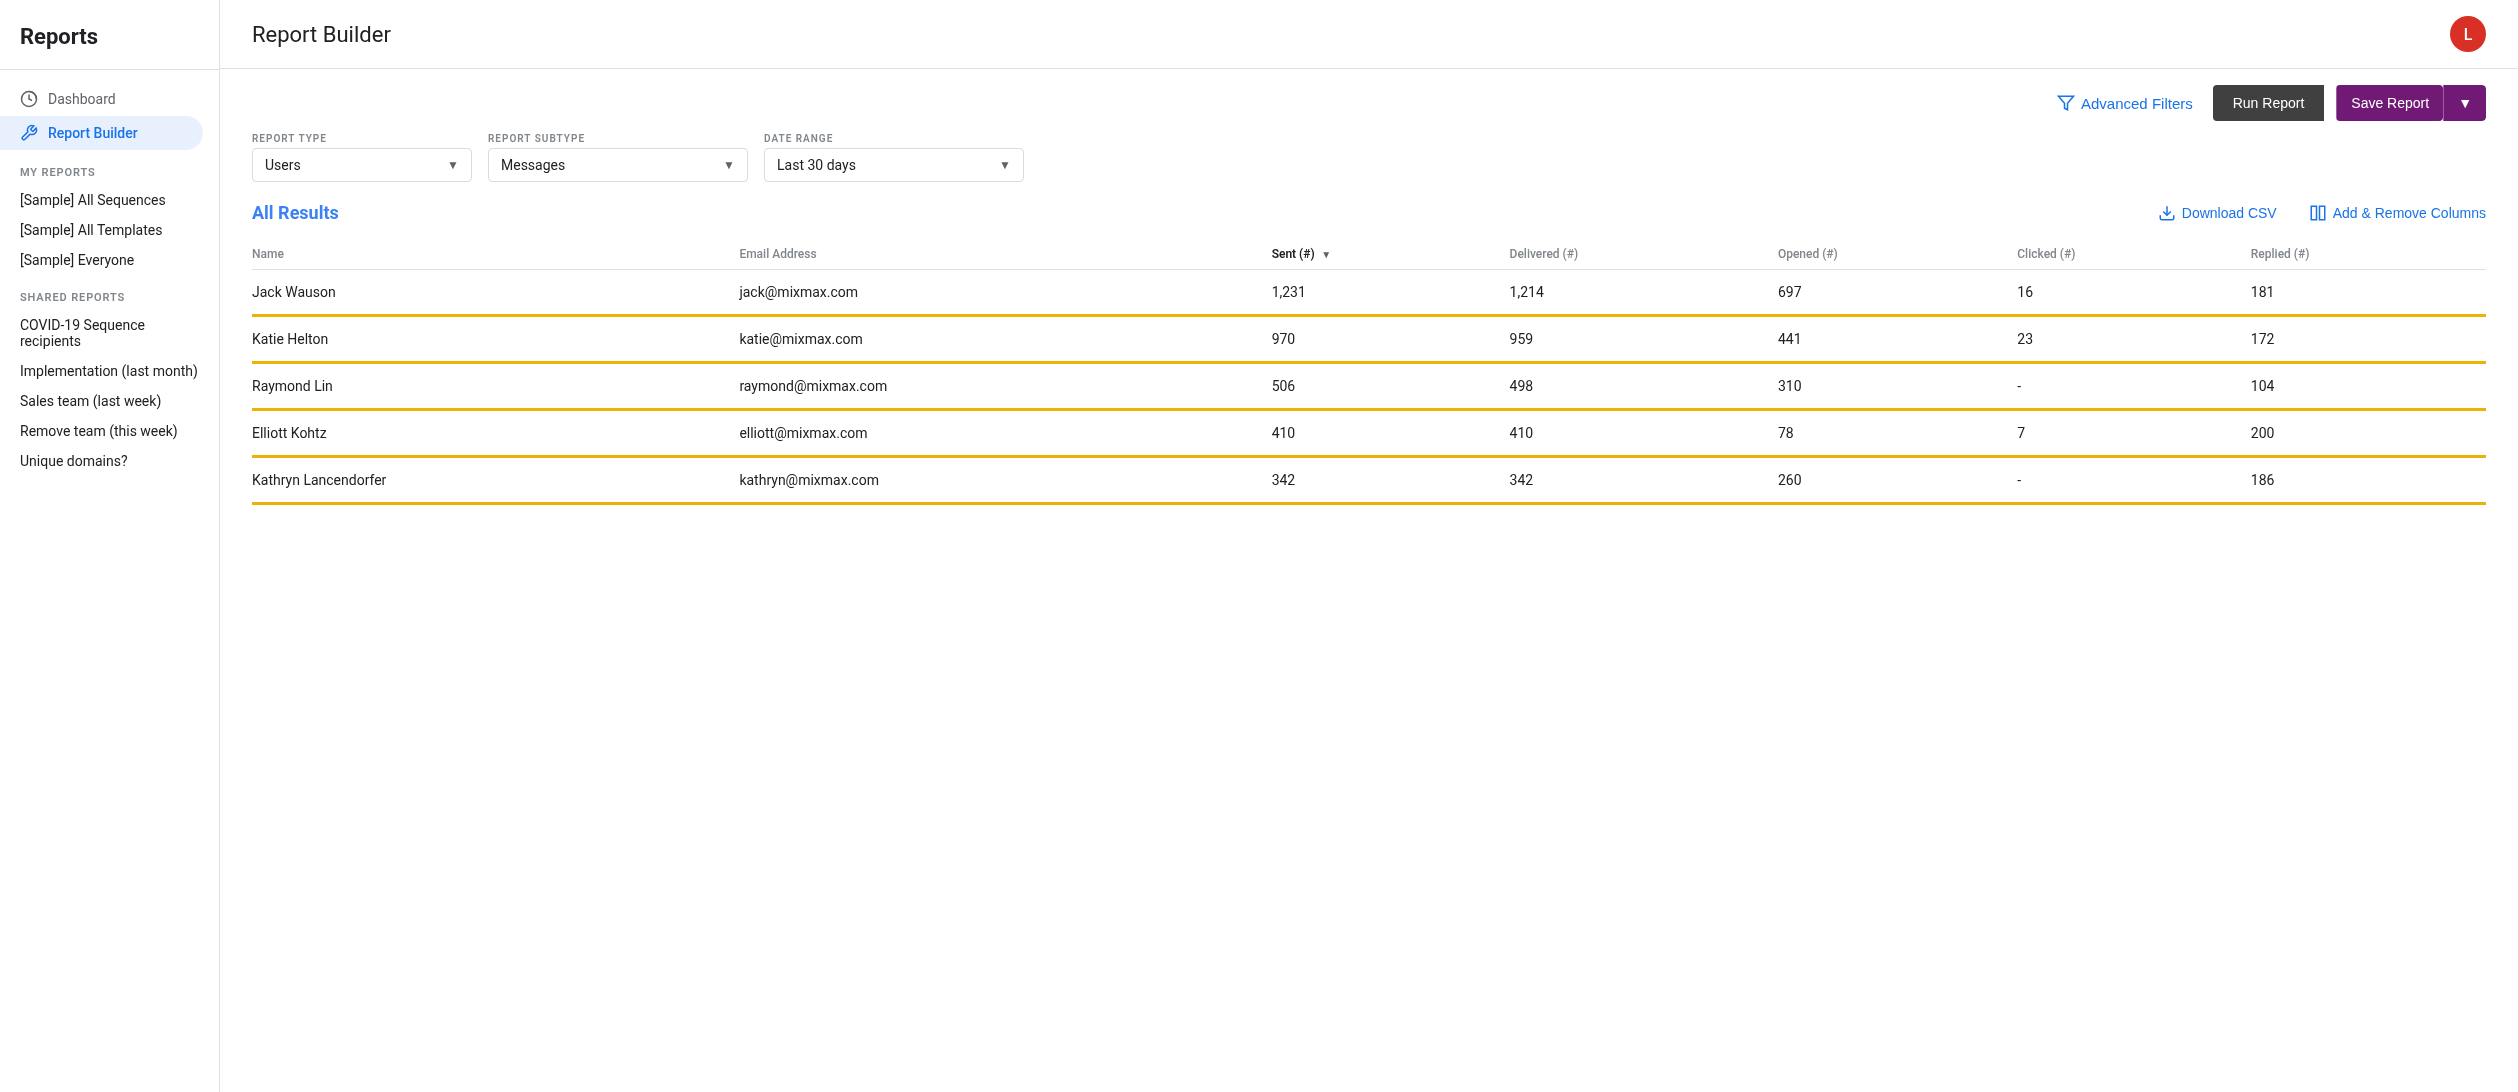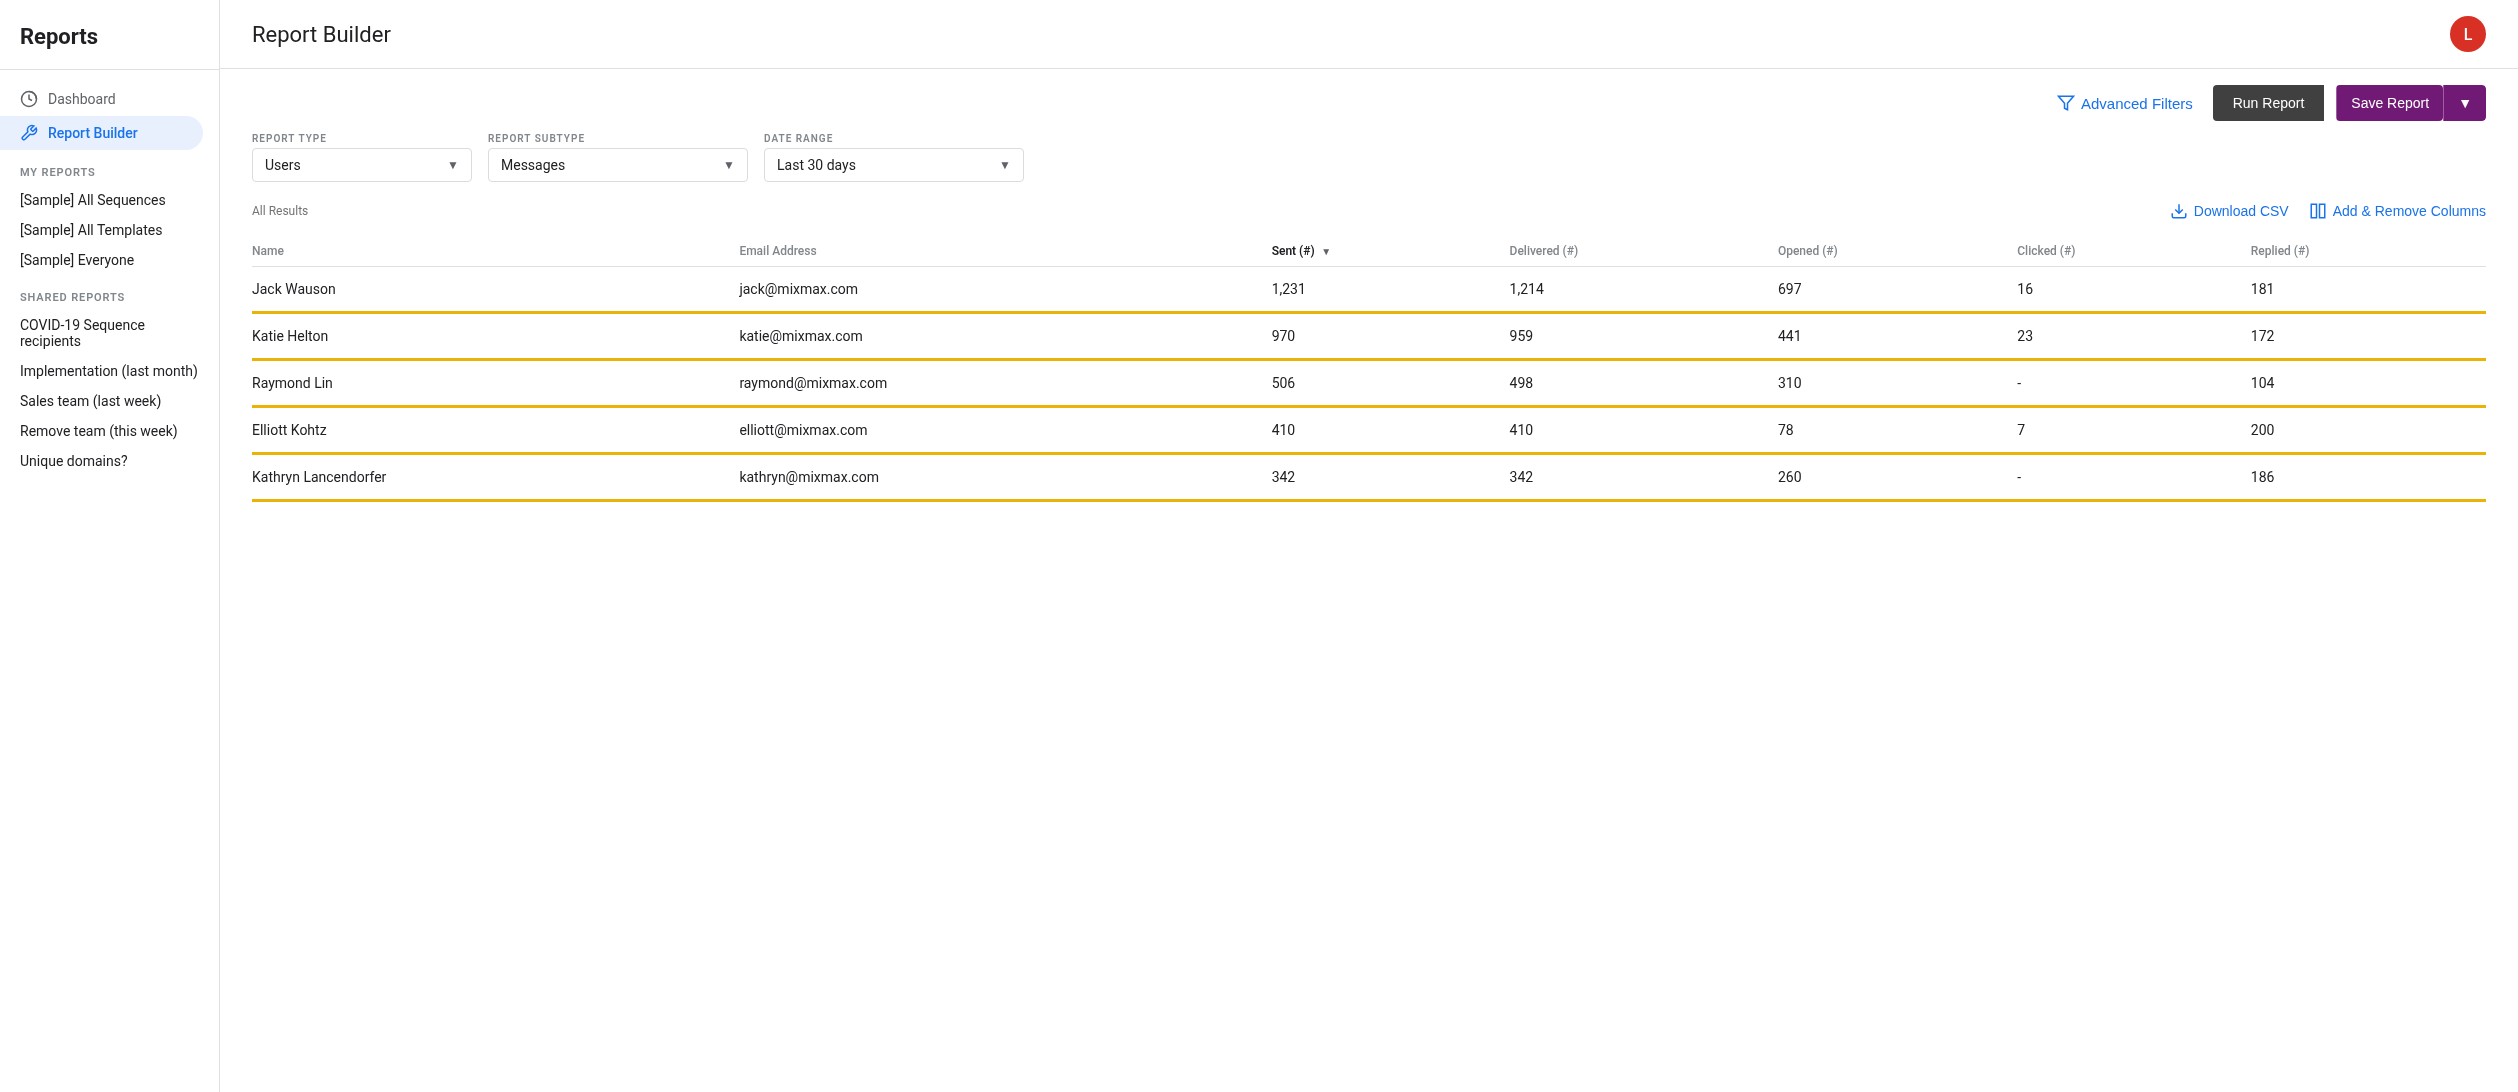"All Results" .results-title { color: #737373 -> #3b82f6; font-size: 12px -> 18px; font-weight: 400 -> 700 }
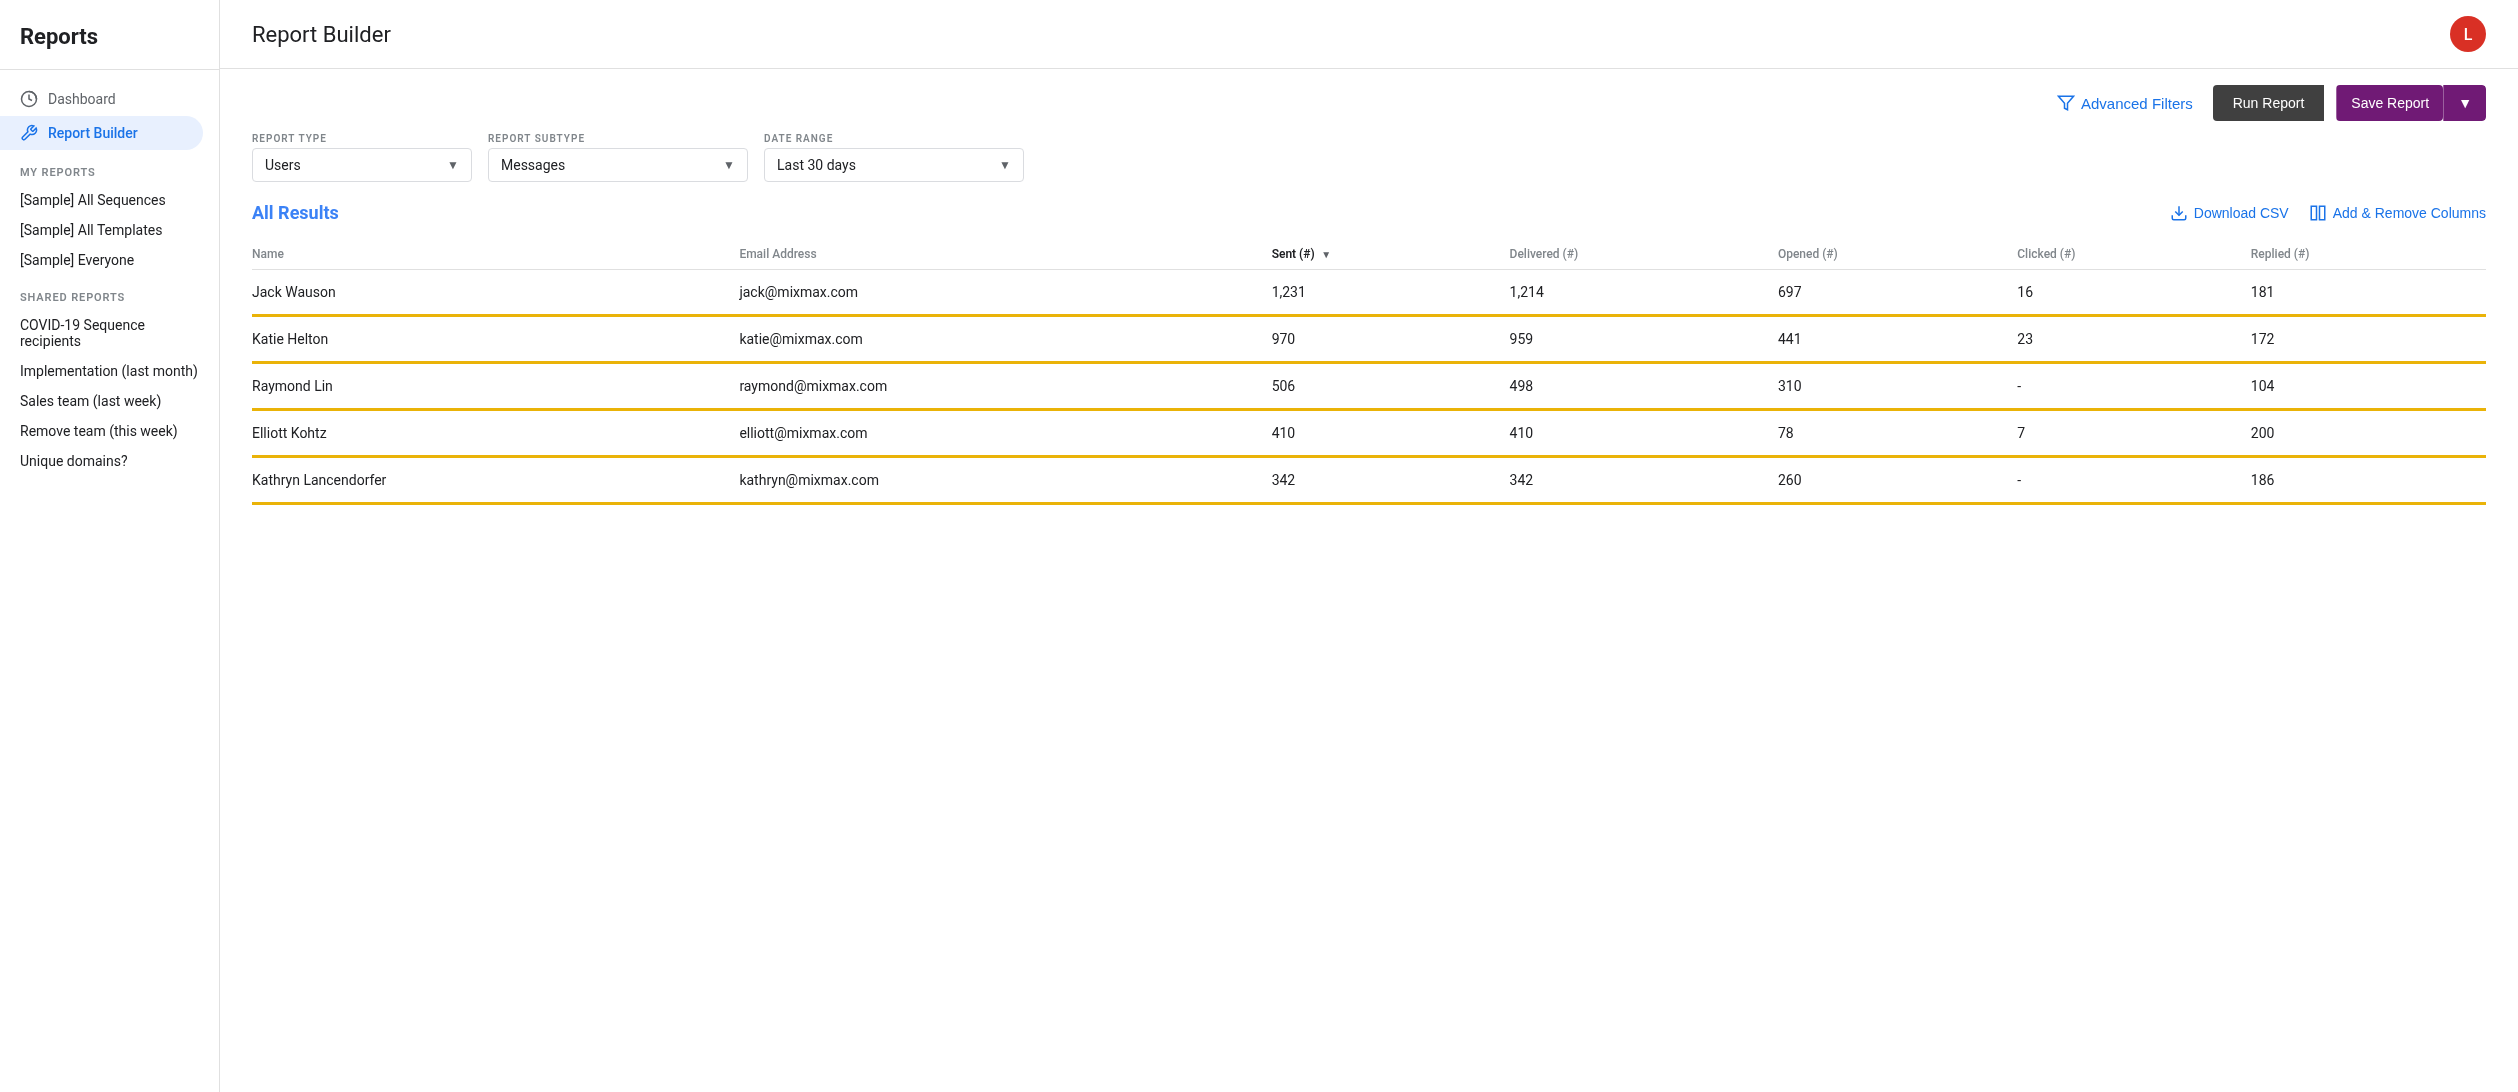"Download CSV" .results-actions { gap: 20px -> 32px }
